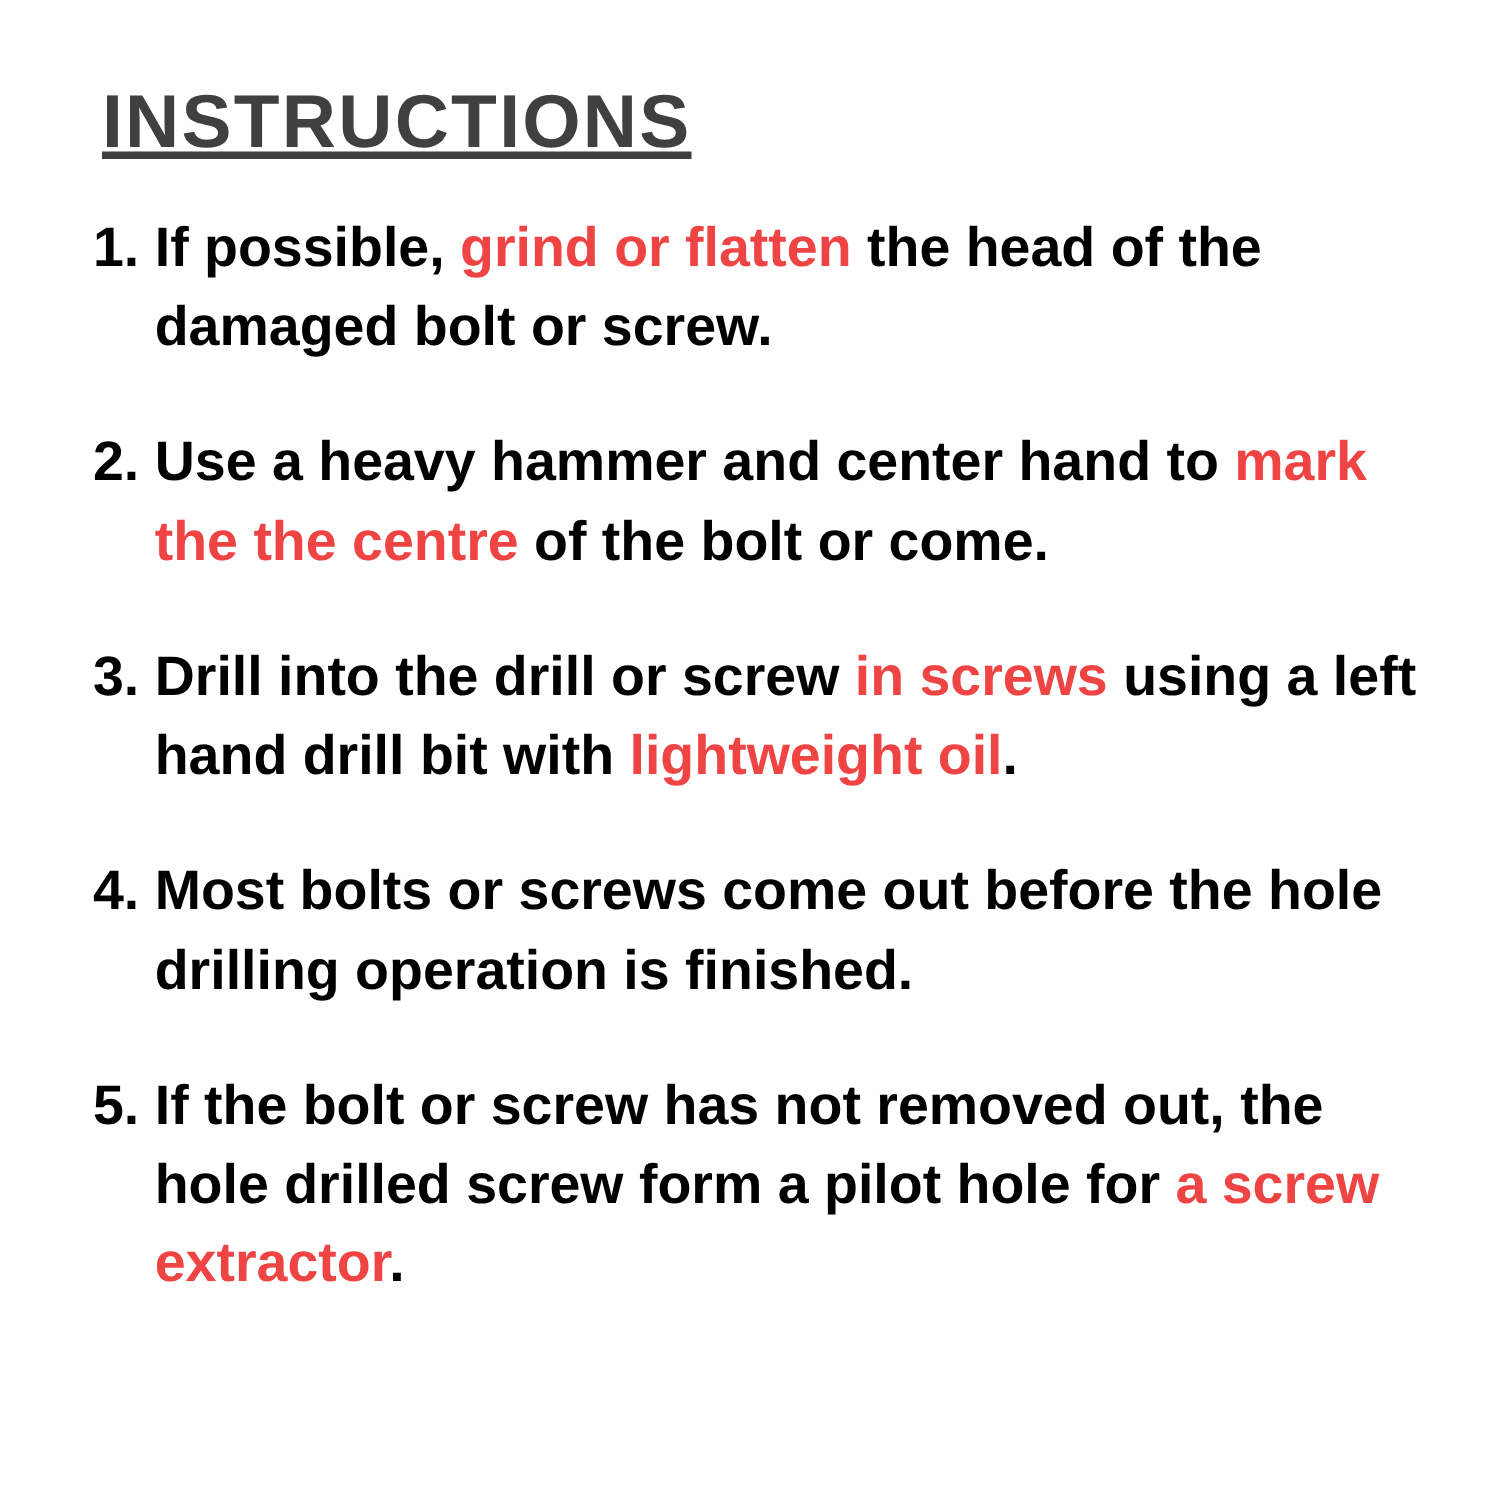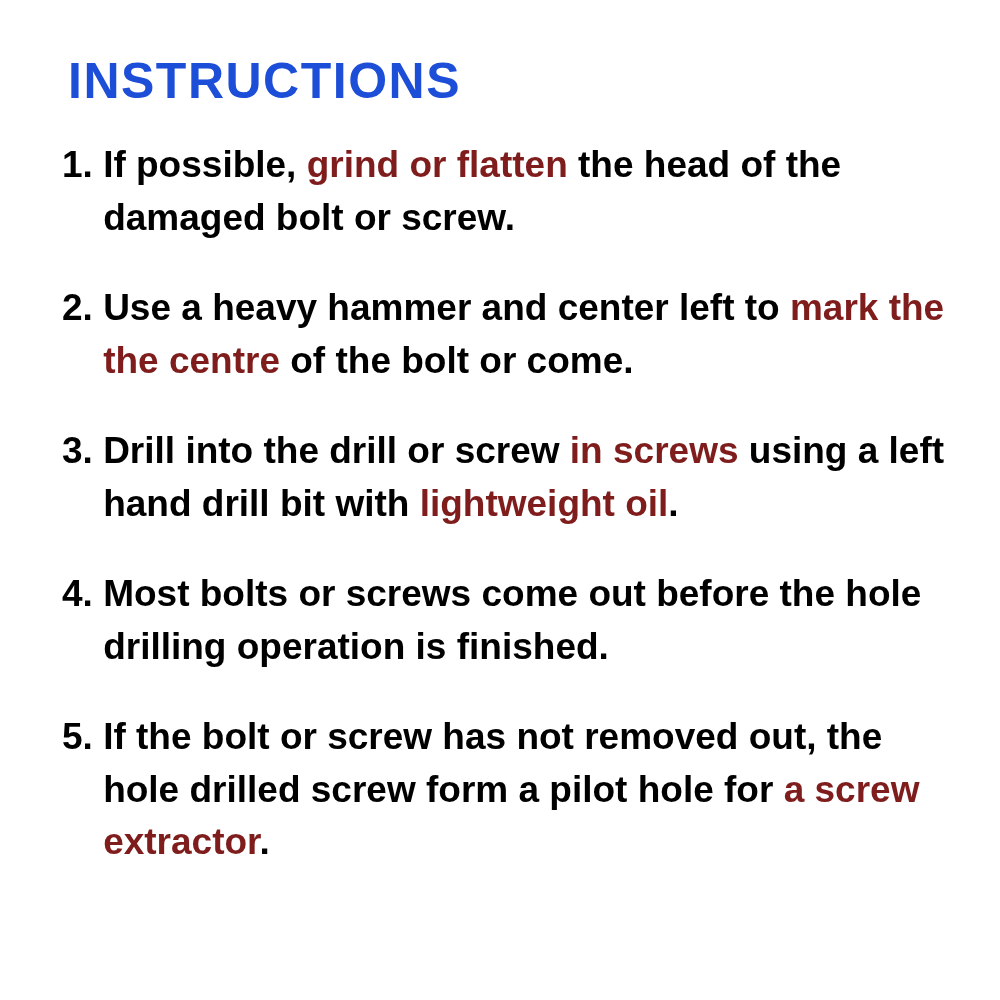"INSTRUCTIONS" .title { color: #1d4ed8 -> #404040; text-decoration: none -> underline }
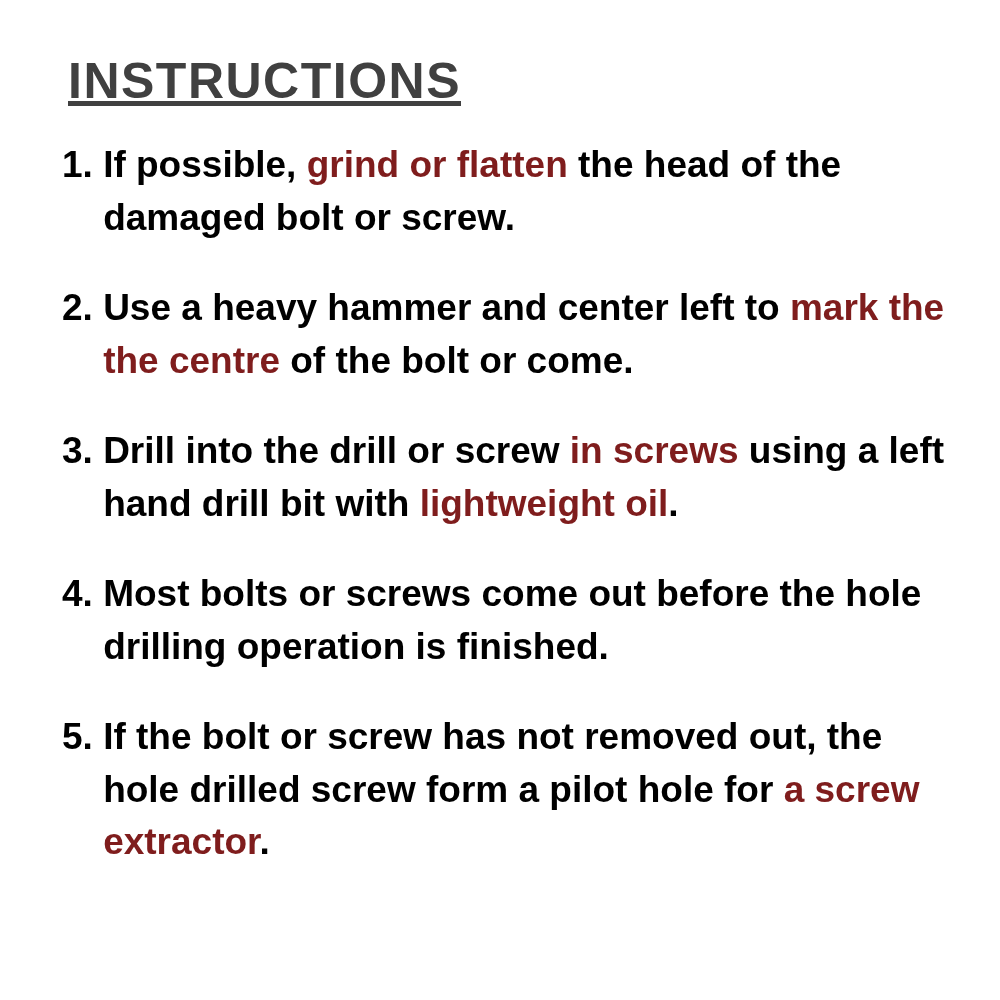"grind or flatten" .hl { color: #7f1d1d -> #ef4444 }
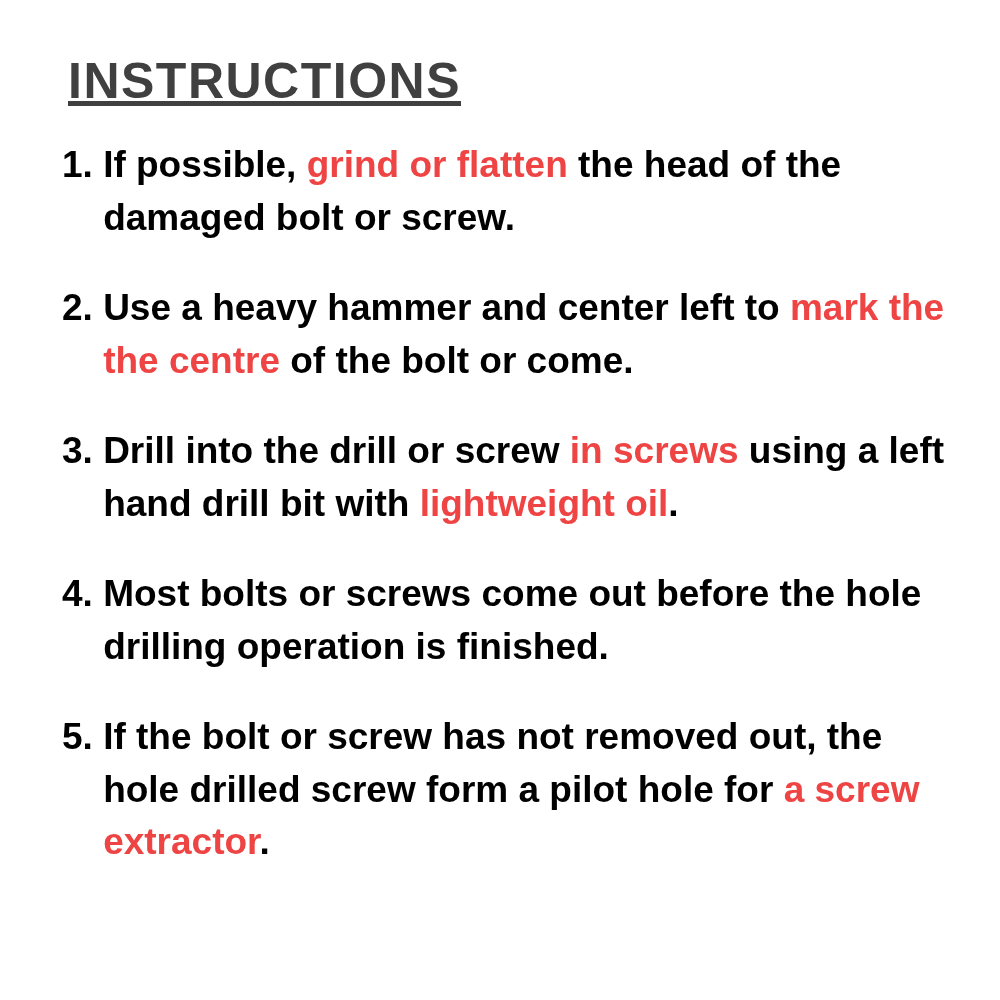"Use a heavy hammer and" span { text: left -> hand }
